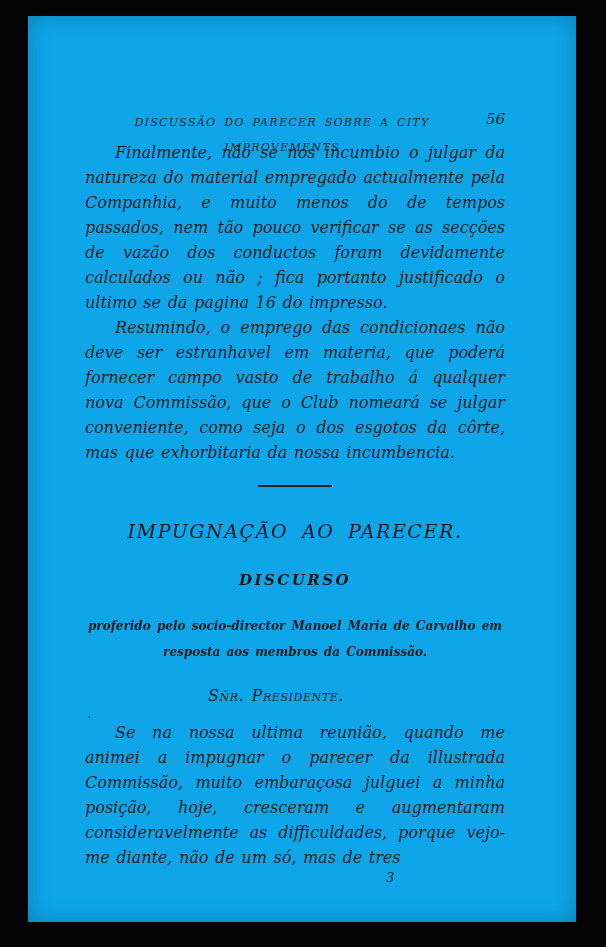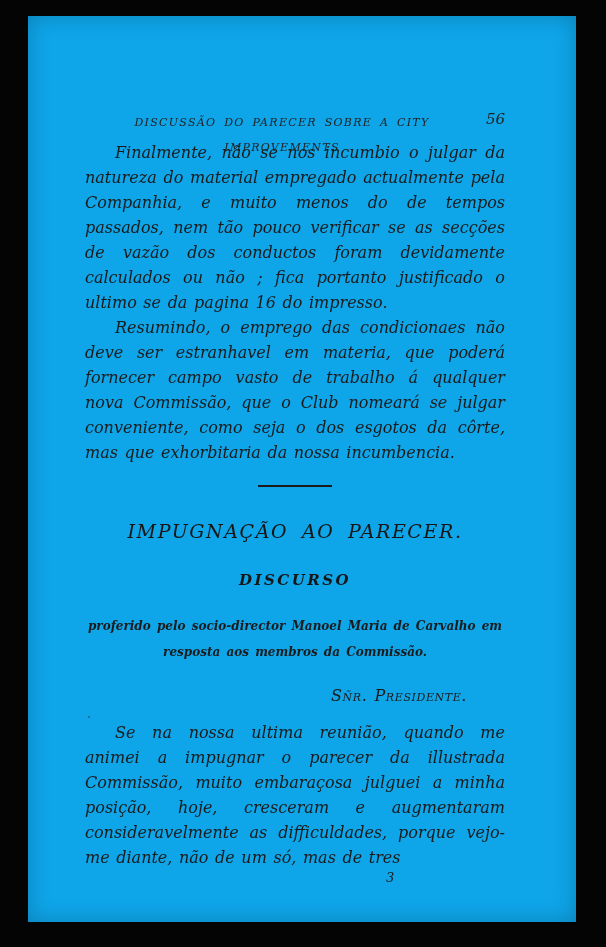"Sñr. Presidente." .salutation { text-align: right -> center }
